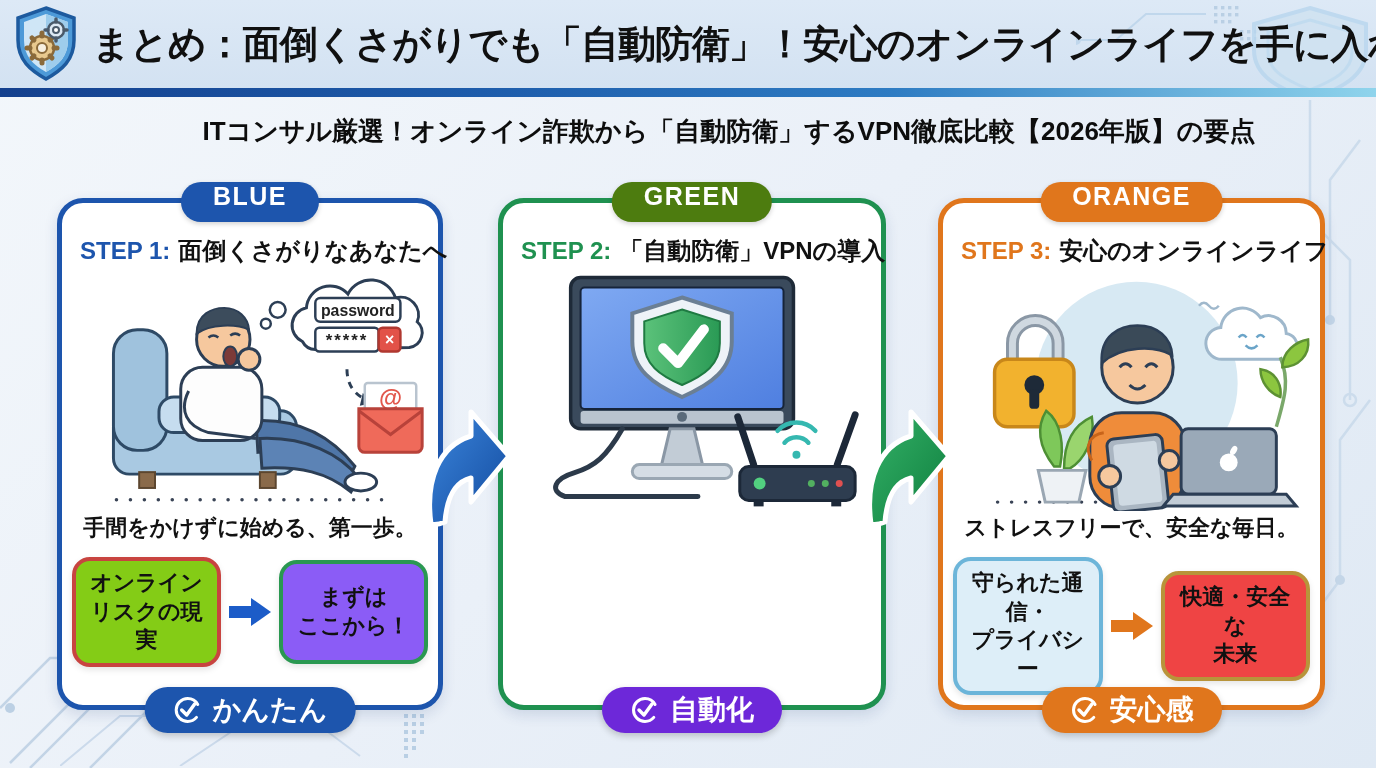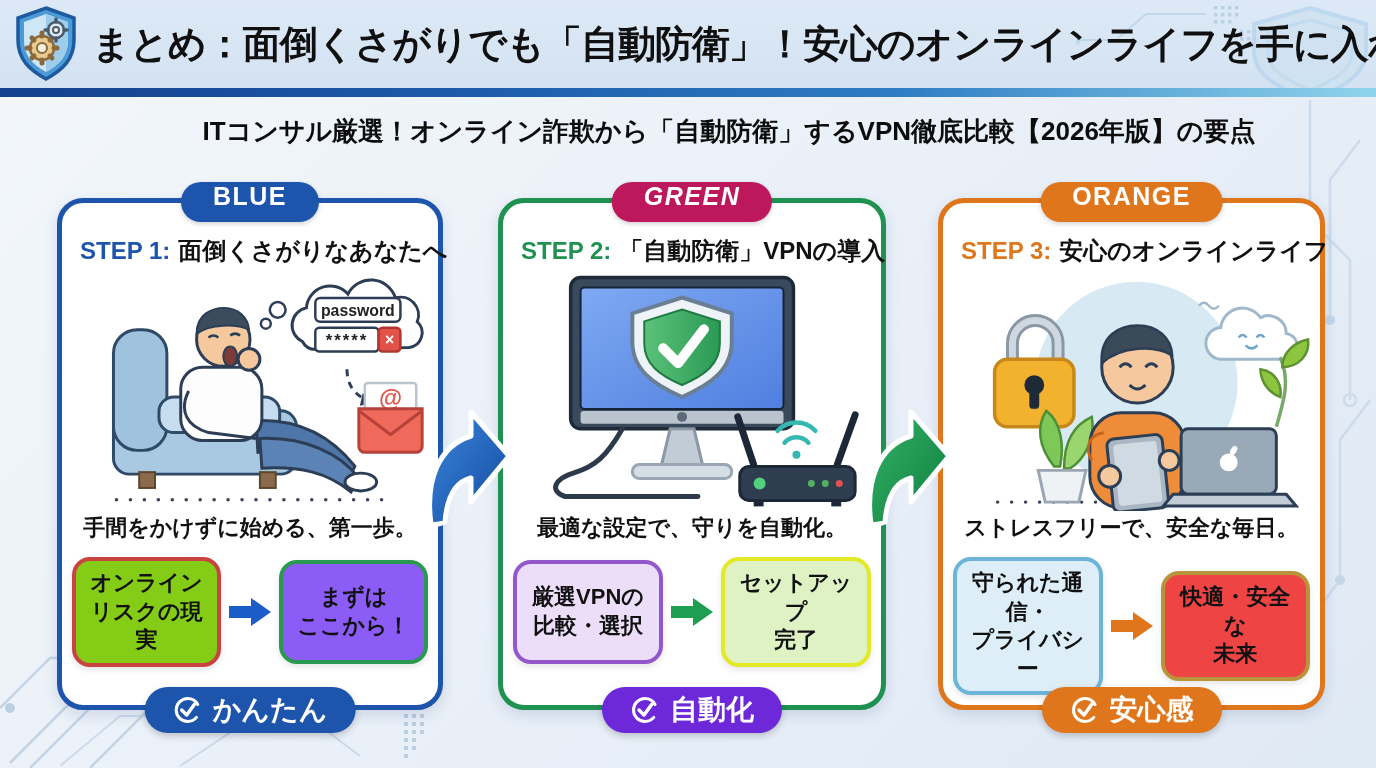"GREEN" .panel-2 .top-badge { background: #be185d -> #4d7c0f; font-style: italic -> none }
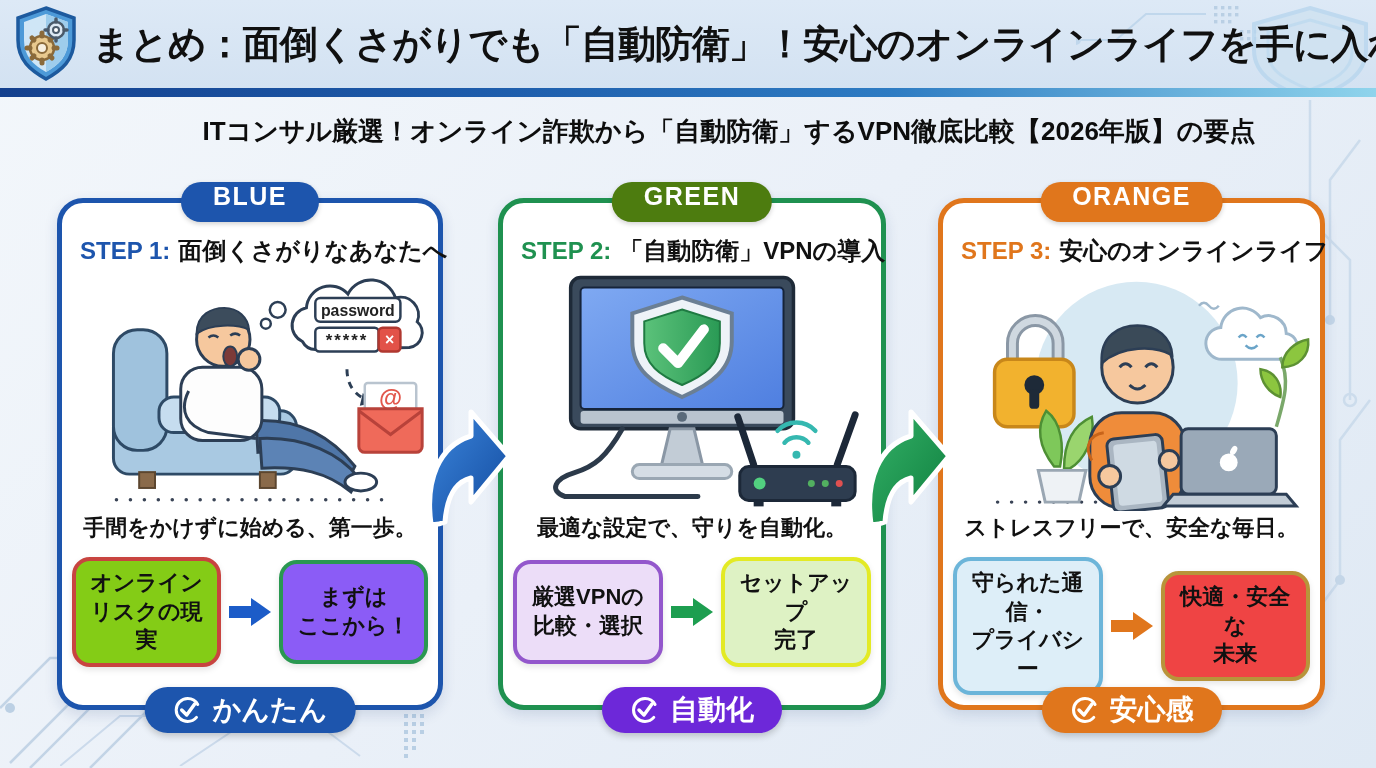"最適な設定で、守りを自動化。" div.caption { html: <div>最適な設定で、守りを自動化。</div> -> none }
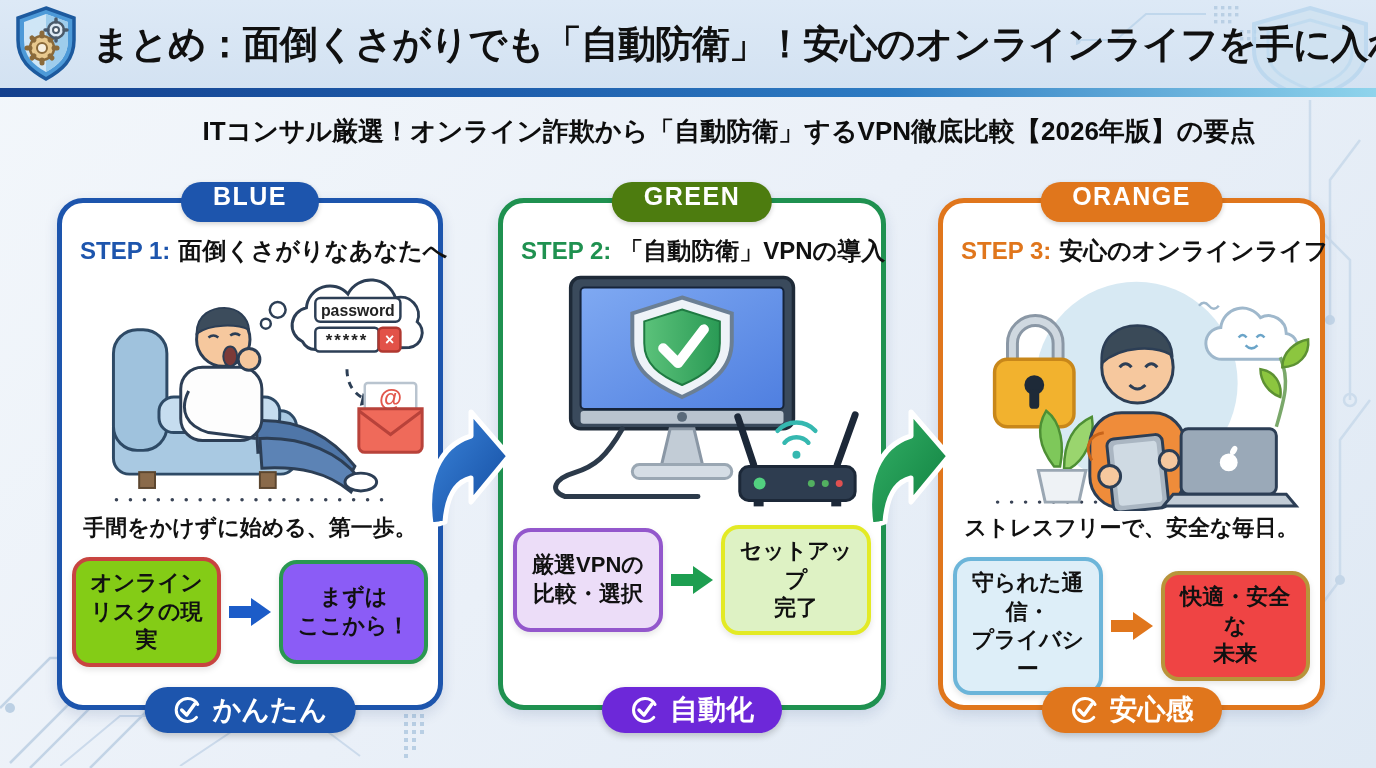"厳選VPNの" div.boxes { html: <div> <div>厳選VPNの 比較・選択</div> <svg> <rect></rect> <path></path> </svg> <div>セットアップ 完了</div> </div> -> none }
